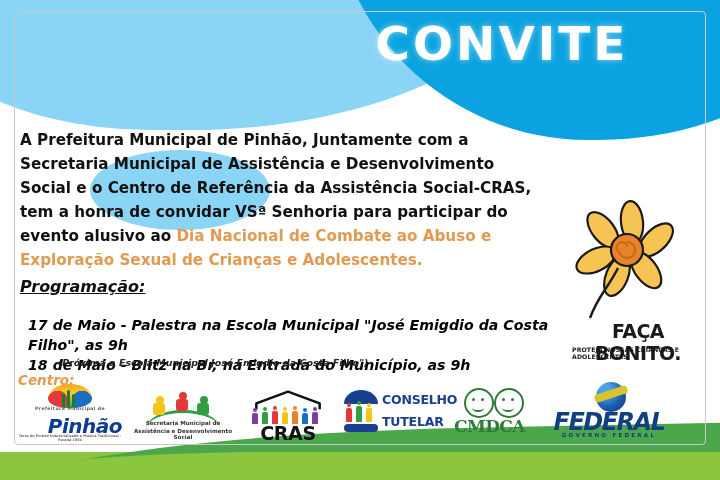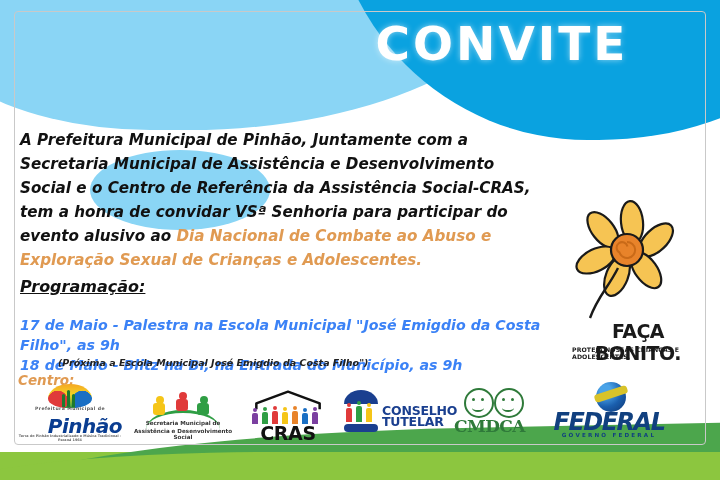"A Prefeitura Municipal de Pinhão," .body-copy { font-style: italic -> none }
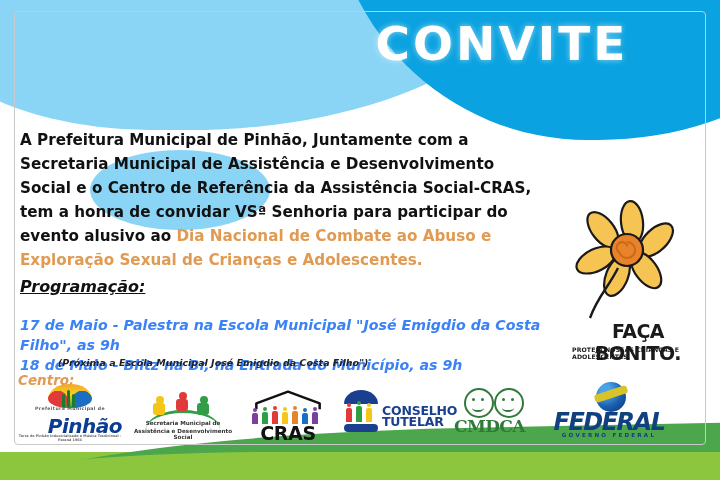"17 de Maio - Palestra" .sched { color: #3b82f6 -> #000000; left: 20px -> 28px }
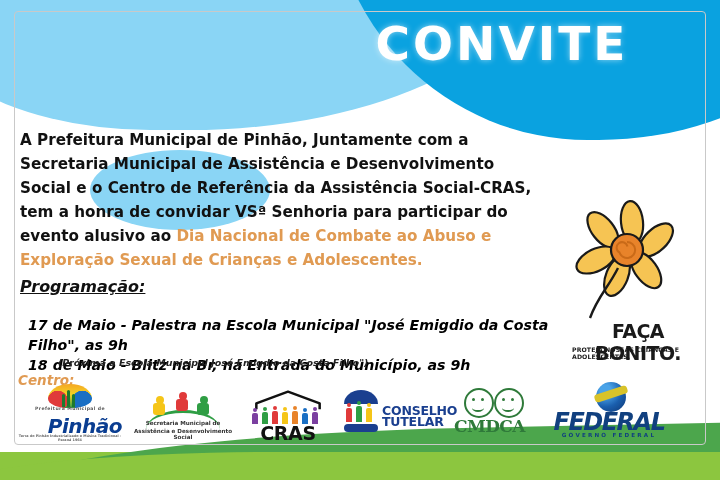"CONSELHO" .cons-t1 { top: 19px -> 8px }
